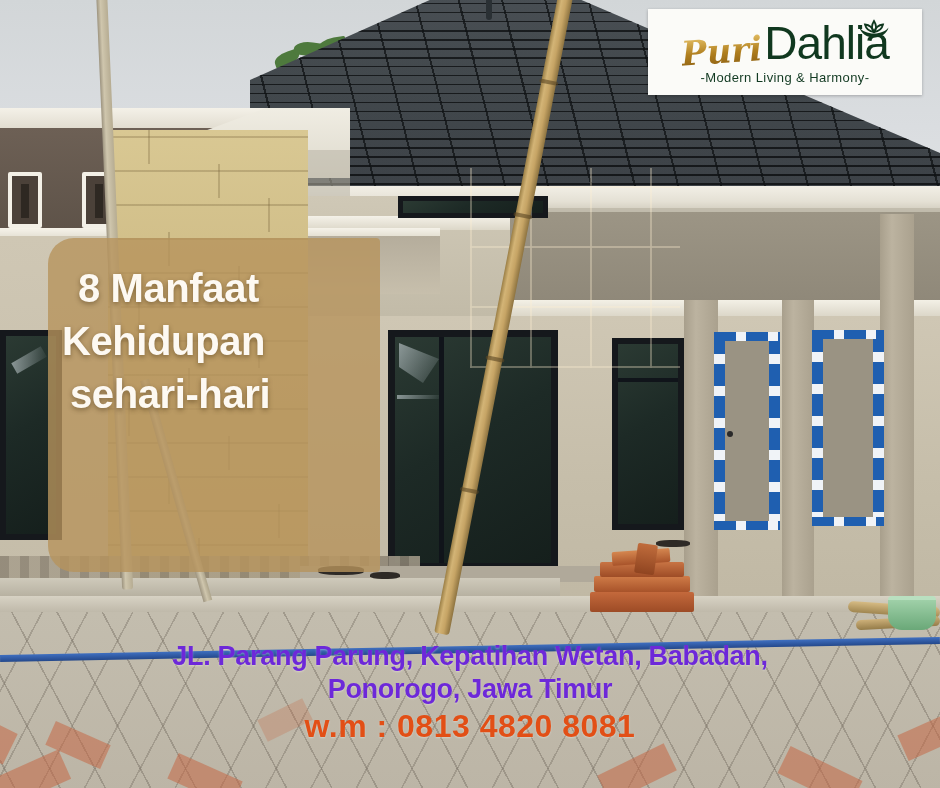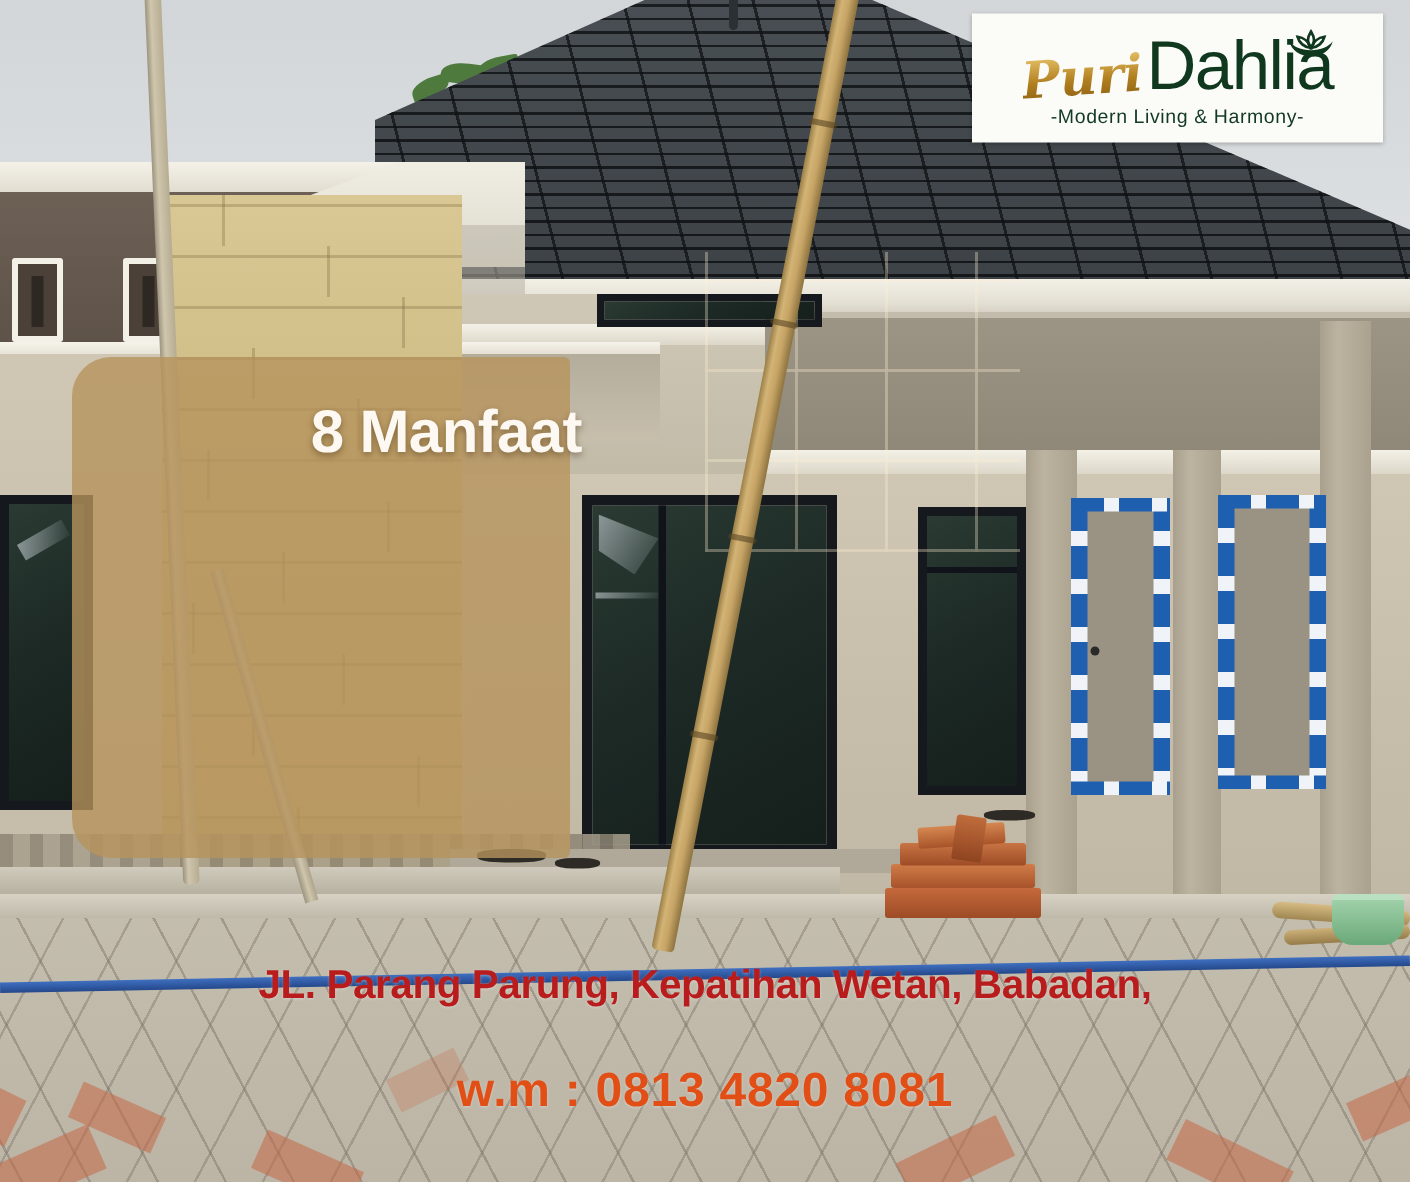"8 Manfaat" .headline .l { text-align: right -> none }
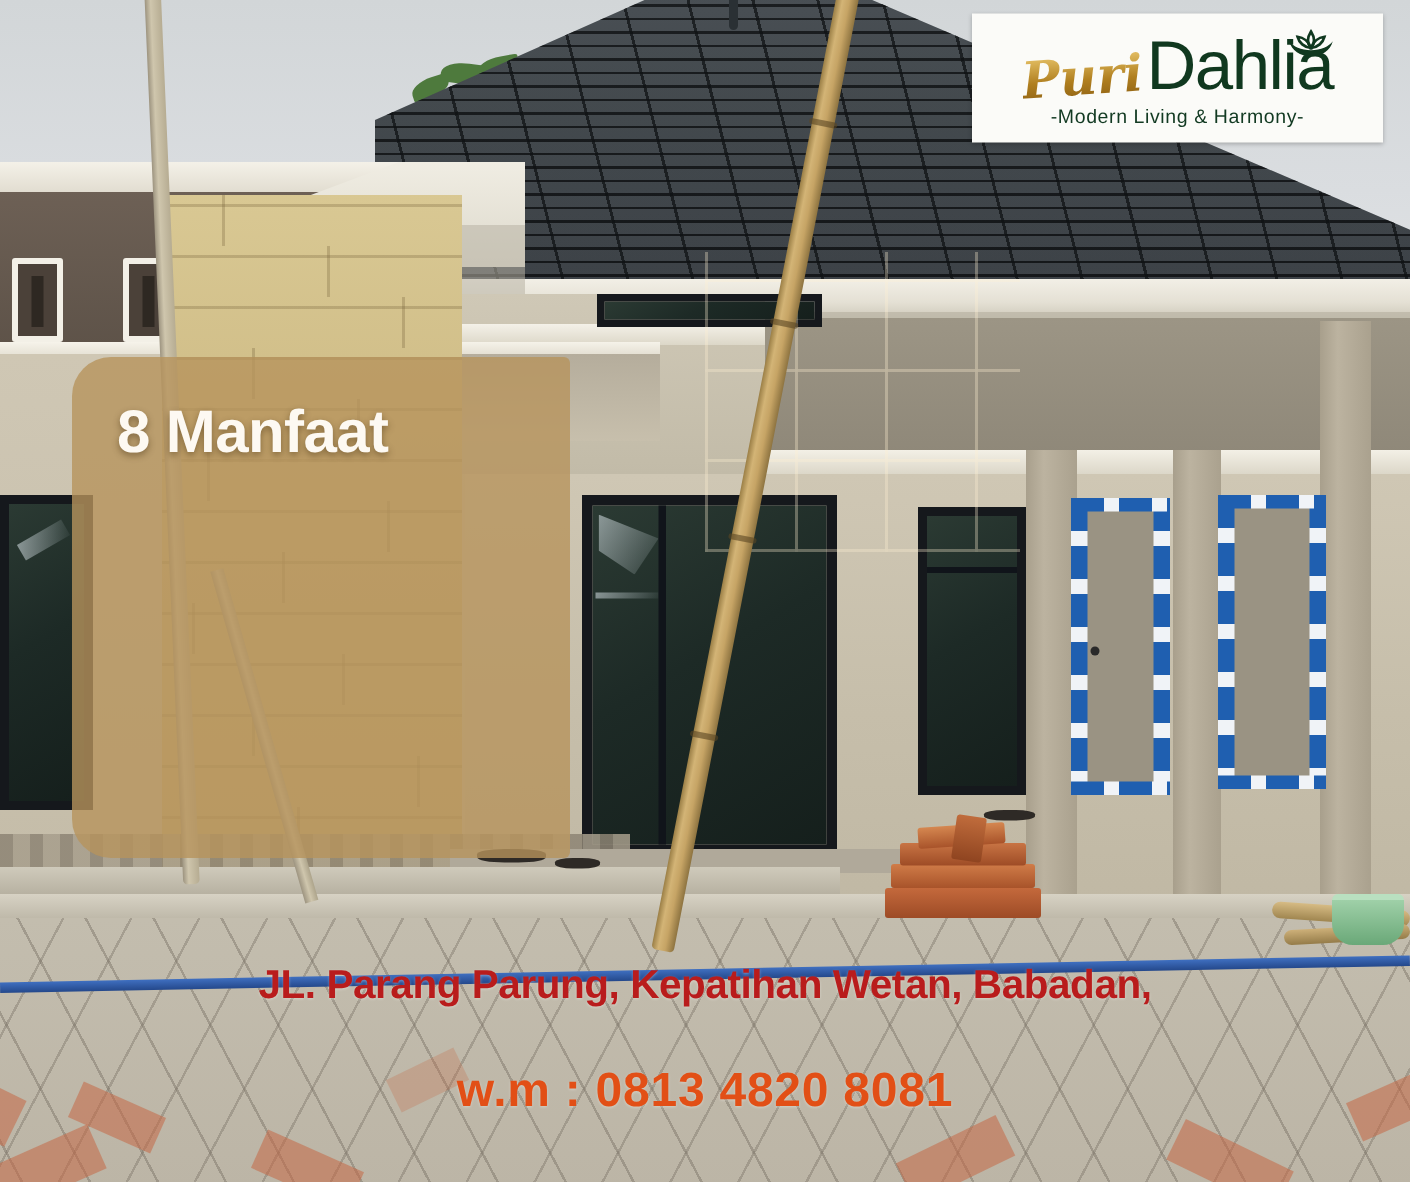"Kehidupan" span.l { html: none -> <span>Kehidupan</span> }
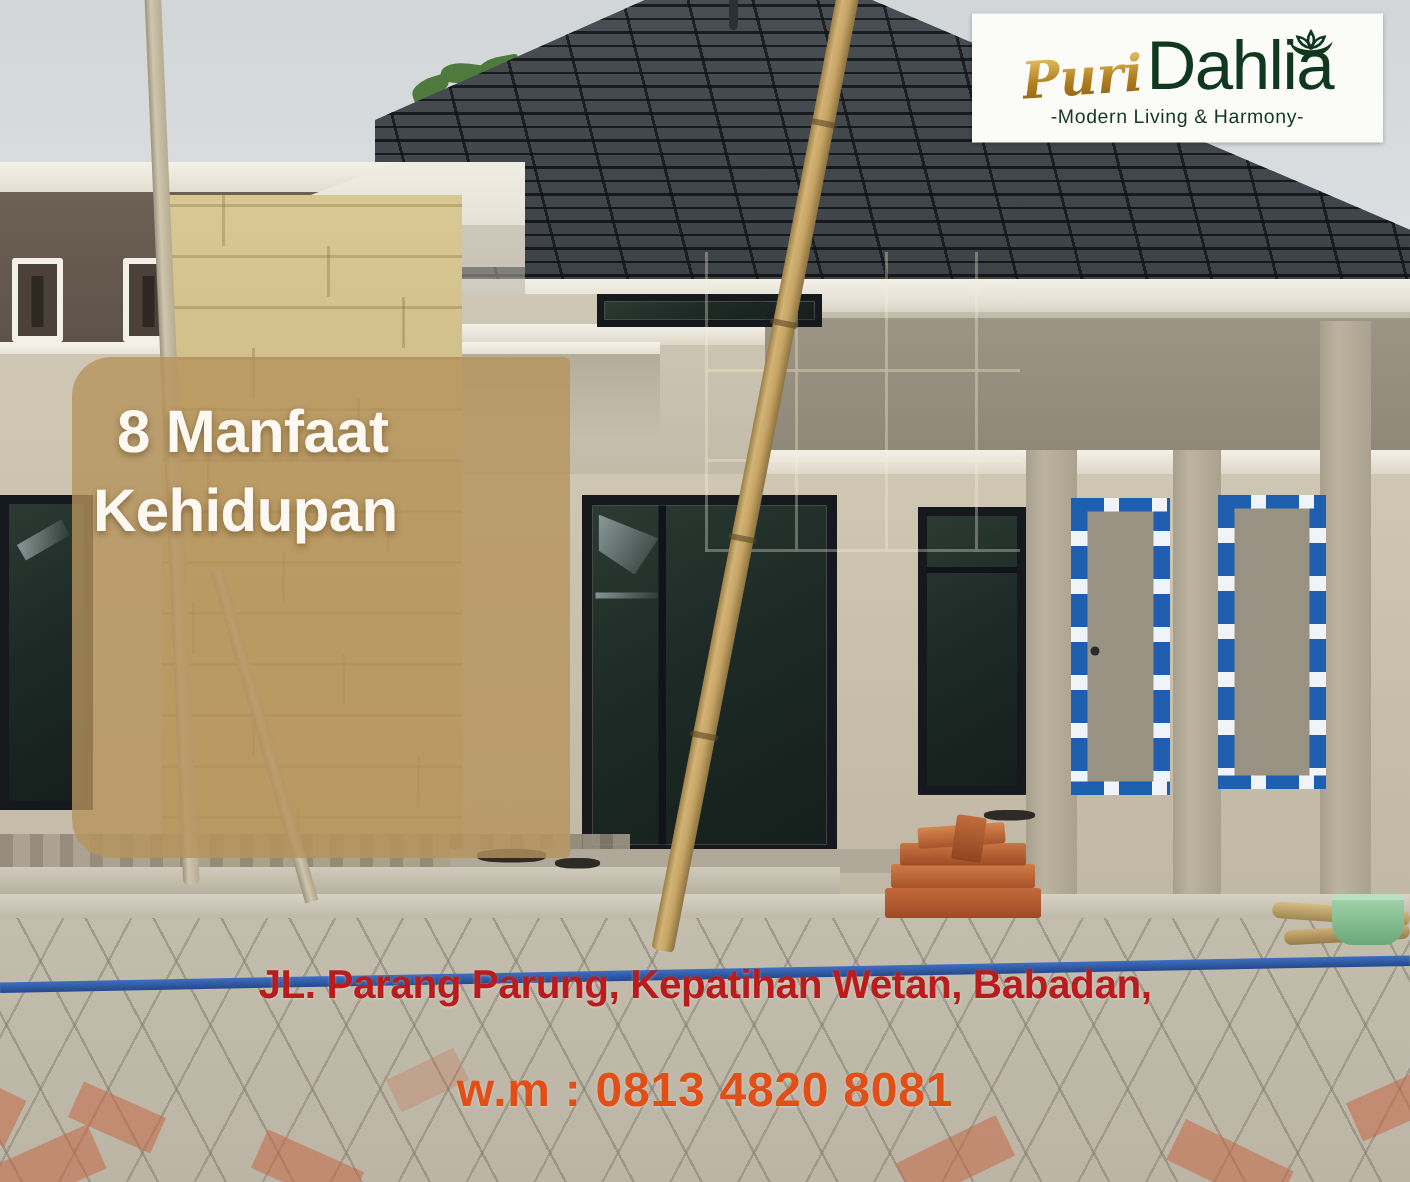"sehari-hari" span.l { html: none -> <span>sehari-hari</span> }
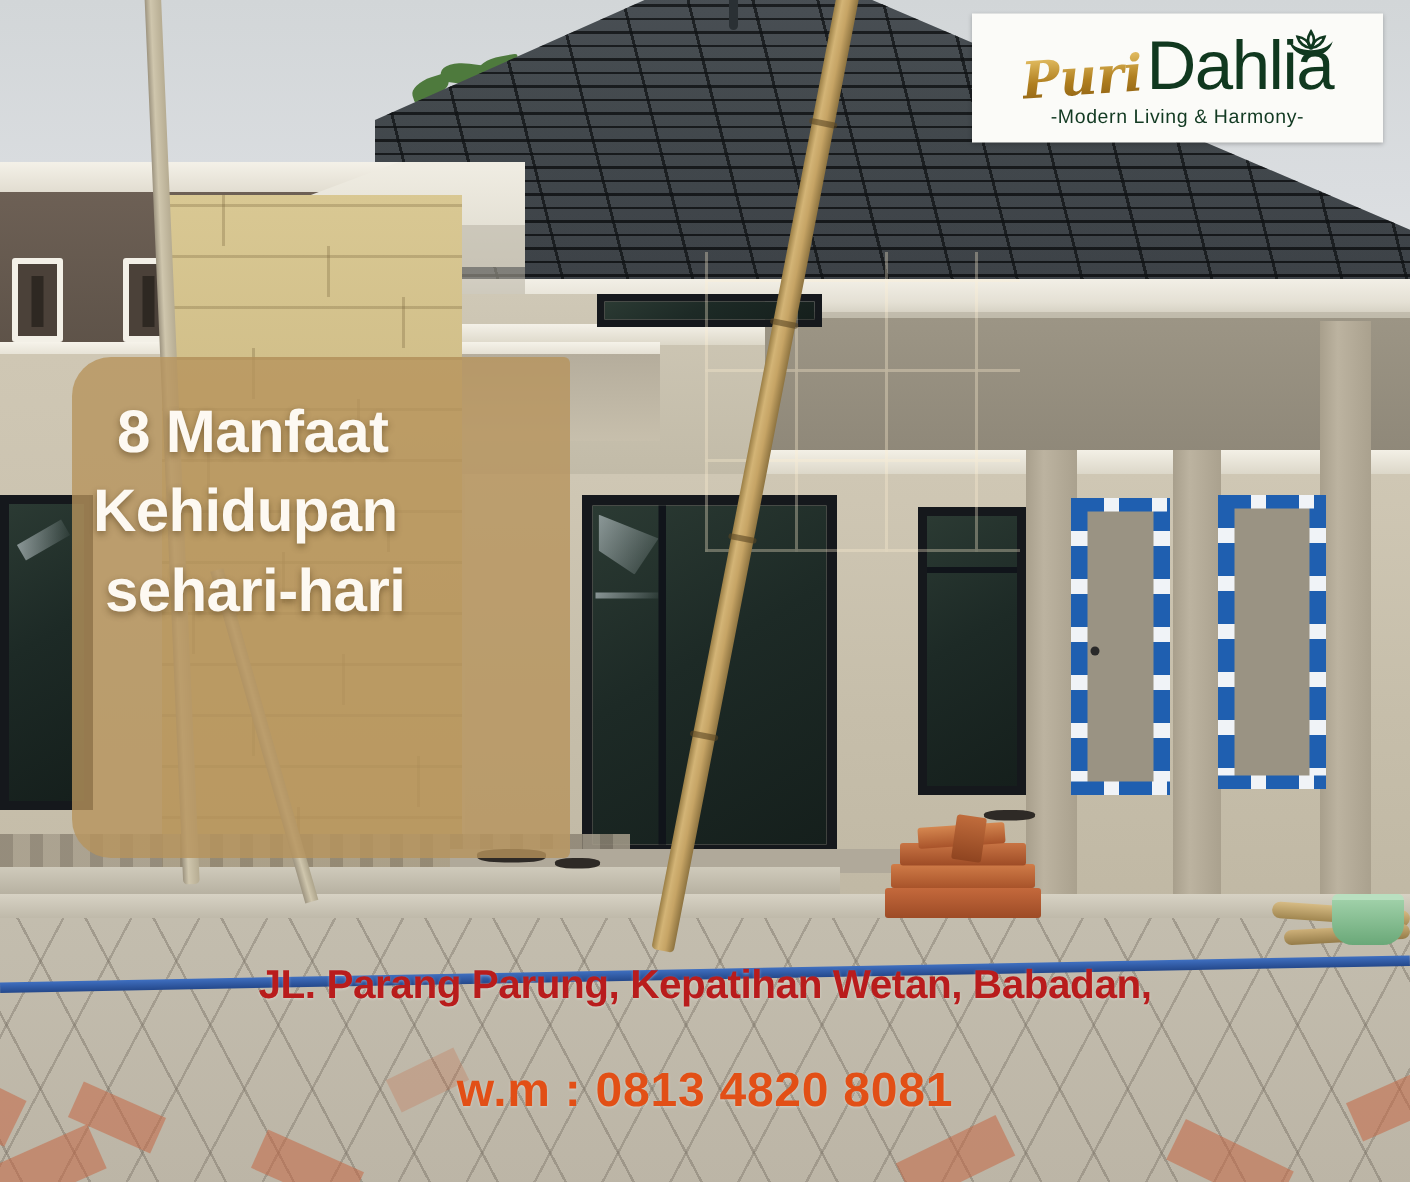"JL. Parang Parung, Kepatihan Wetan," .addr { color: #b91c1c -> #6d28d9 }
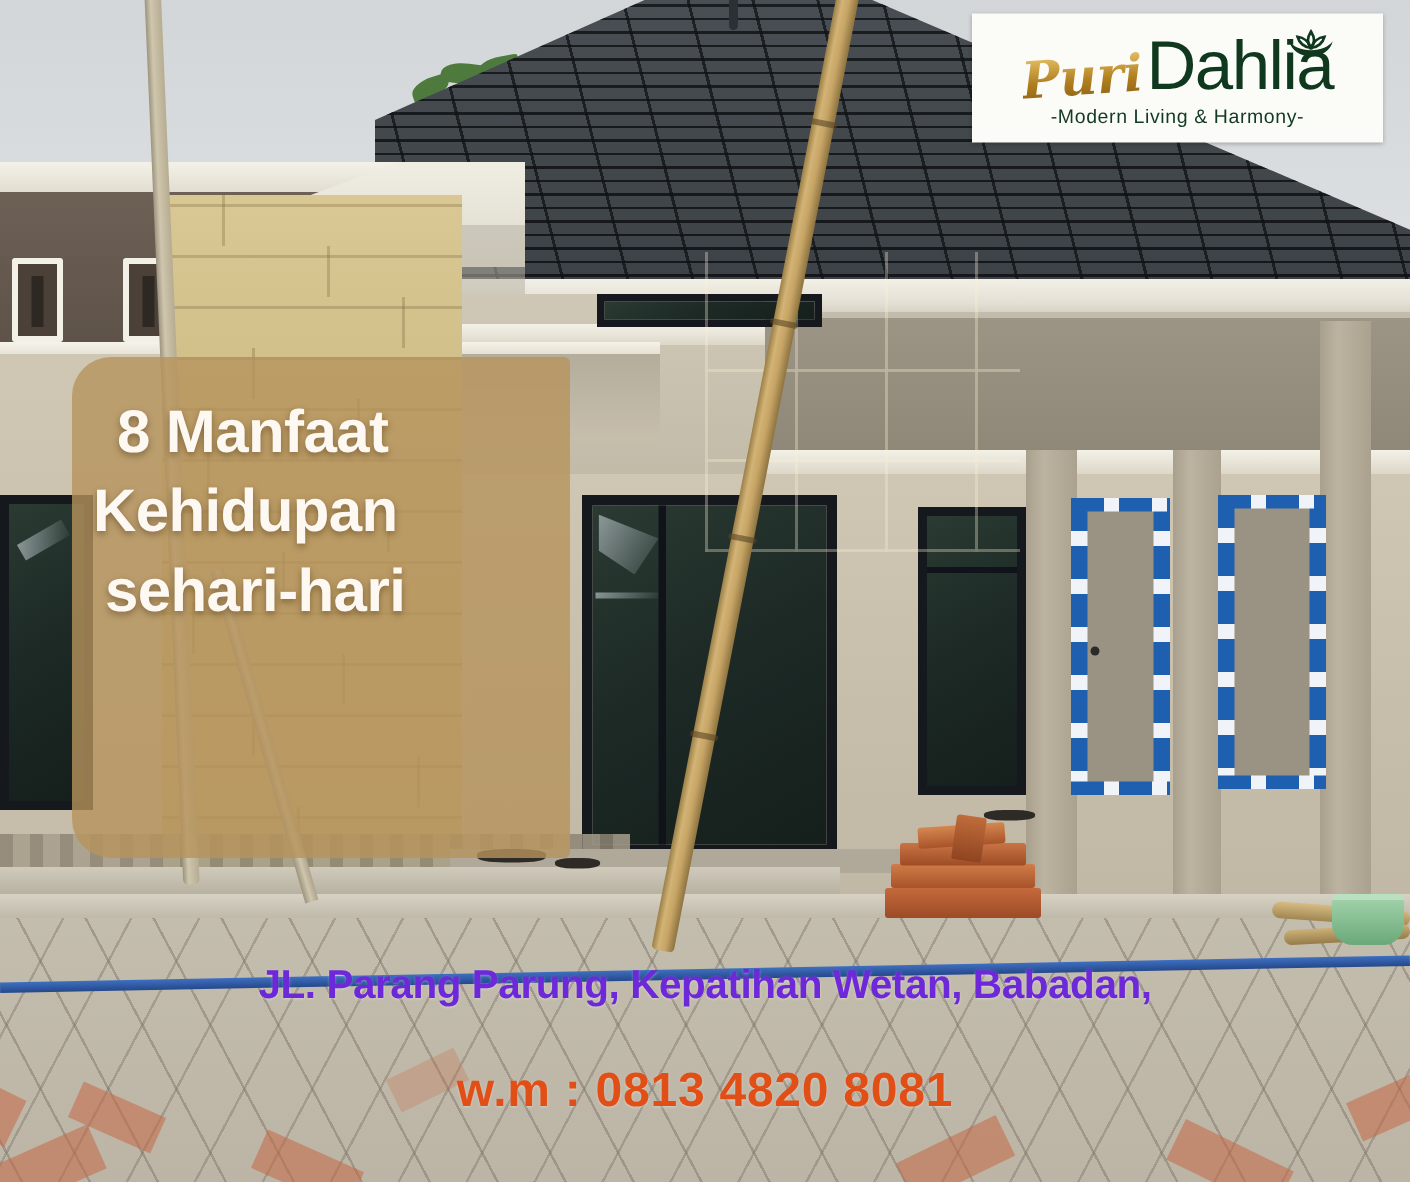"Ponorogo, Jawa Timur" span.a2 { html: none -> <span>Ponorogo, Jawa Timur</span> }
